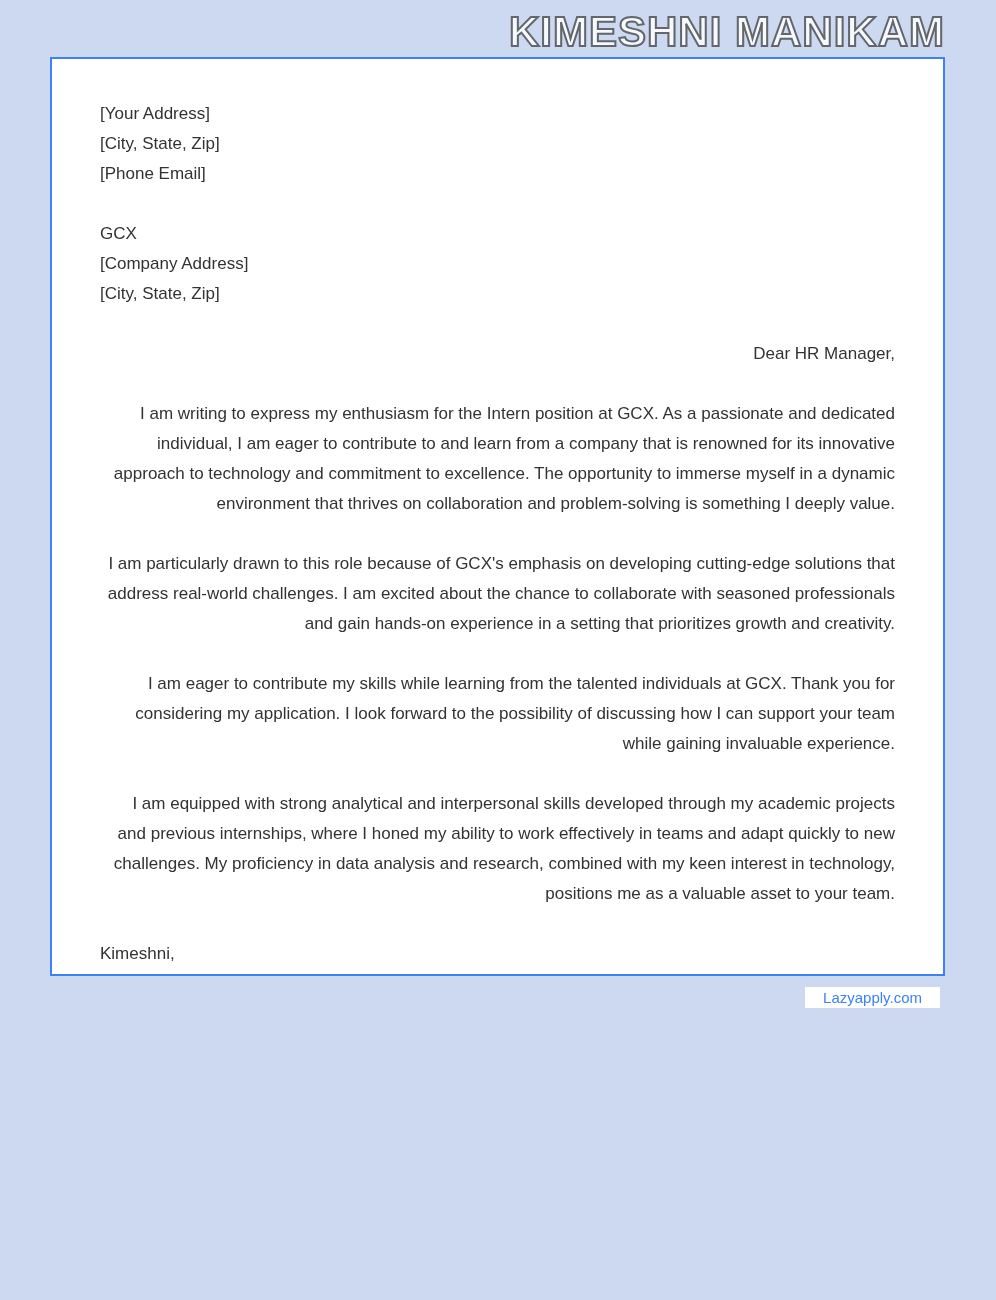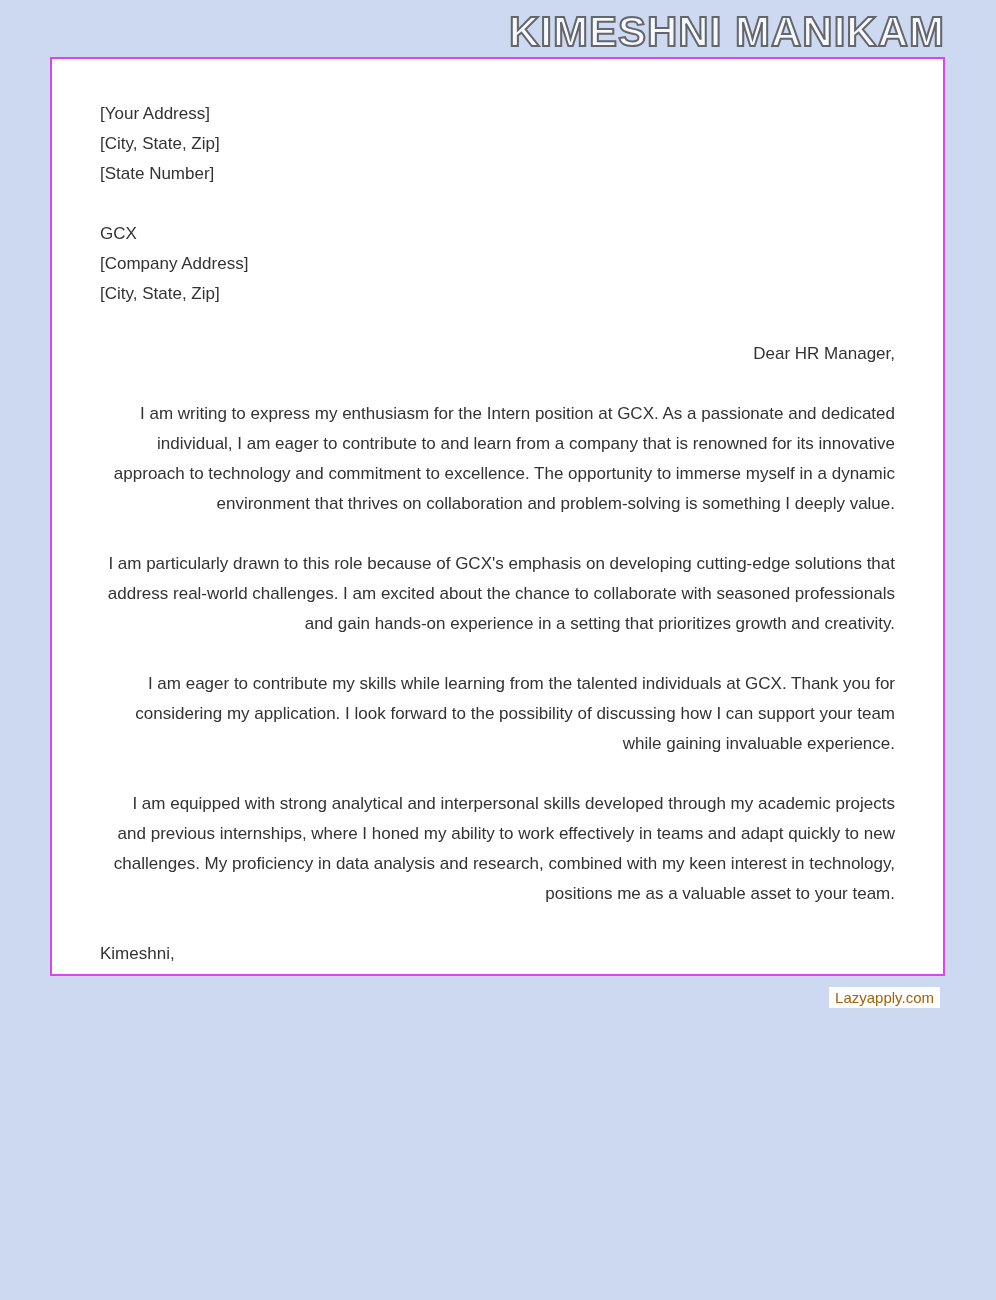"[Your Address]" .document { border: 2px solid #d946ef -> 2px solid #3b82f6 }
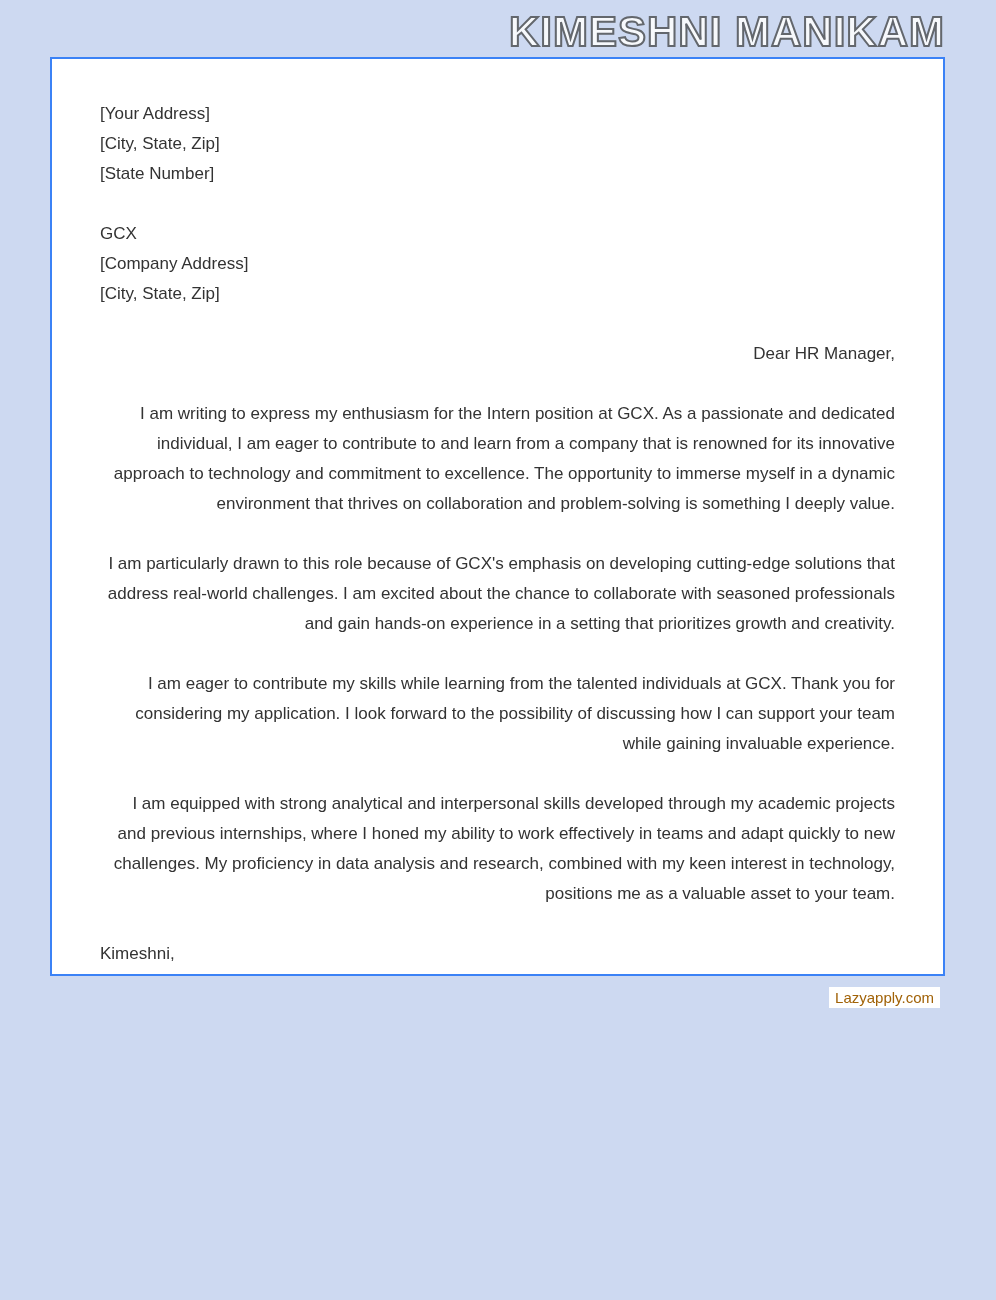"[State Number]" p { text: State Number -> Phone Email }
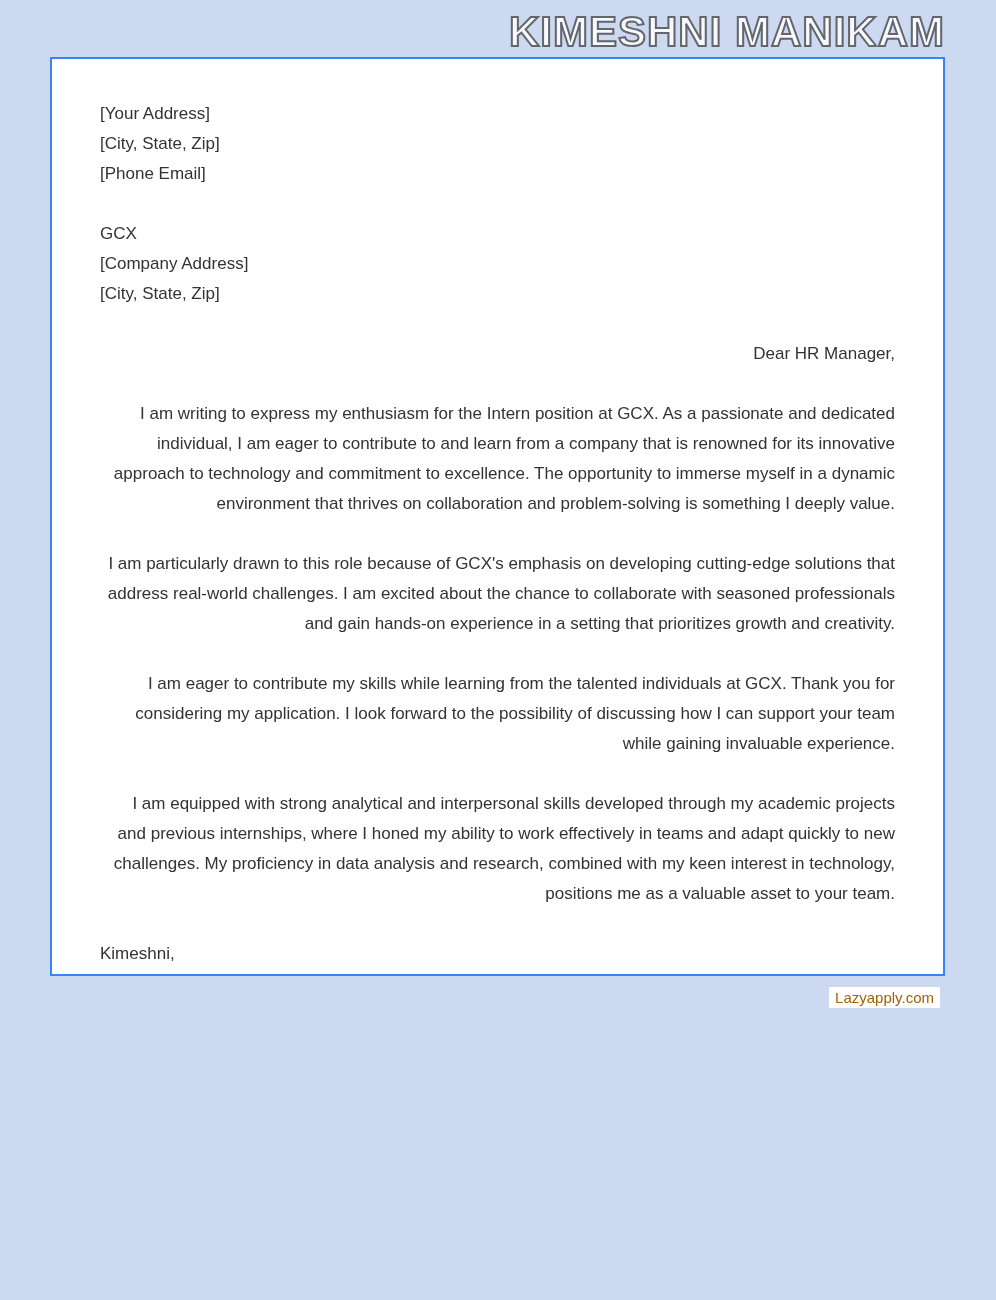"Lazyapply.com" .watermark { color: #a16207 -> #3b82f6; padding: 2px 6px -> 2px 18px }
